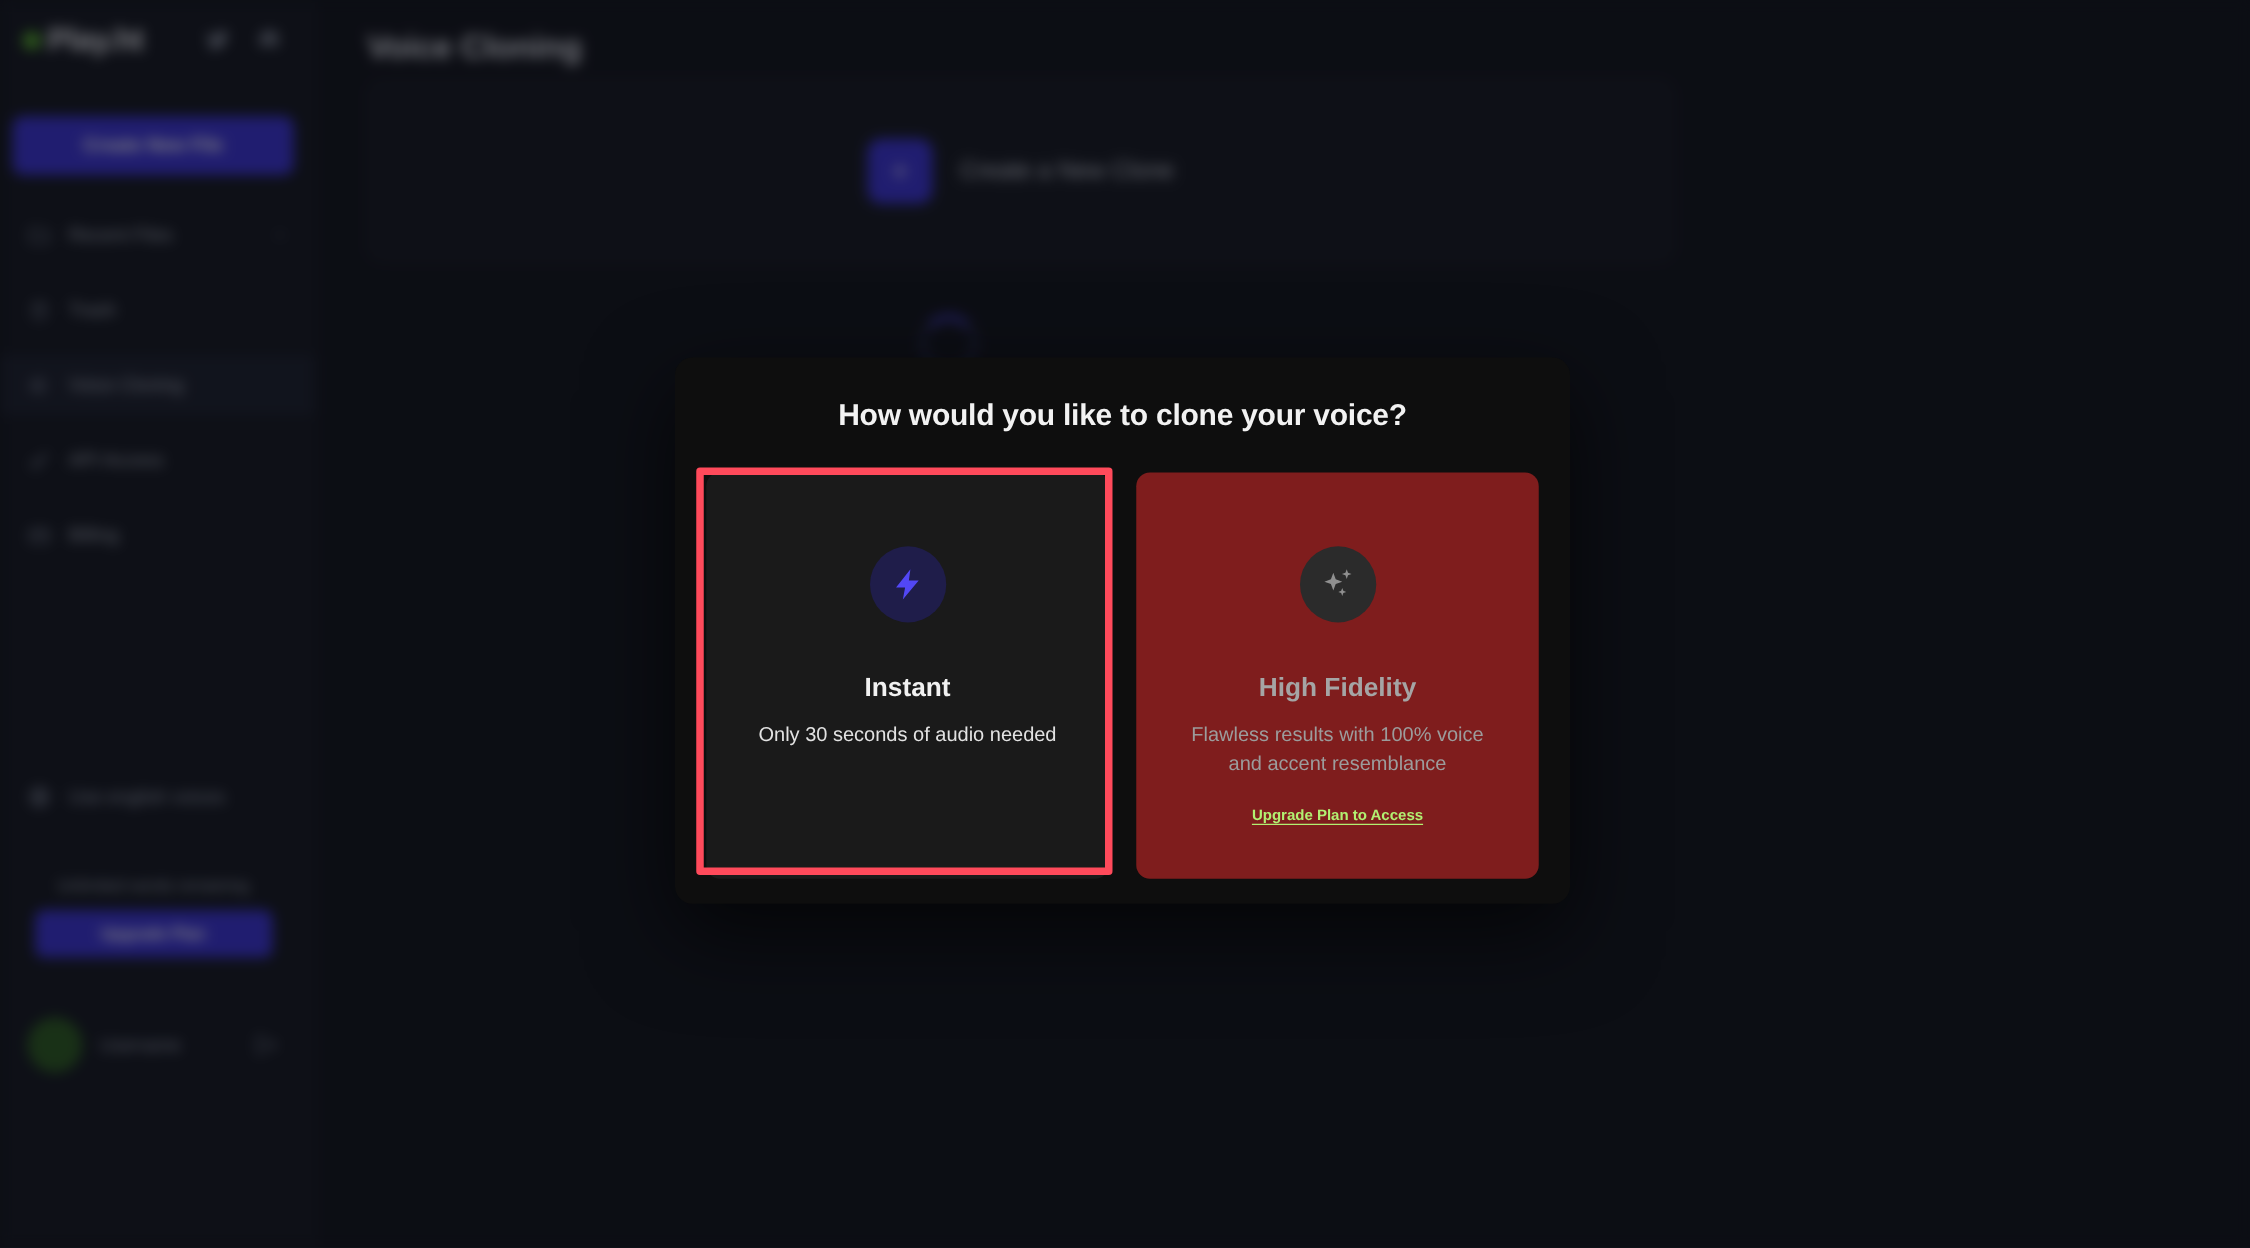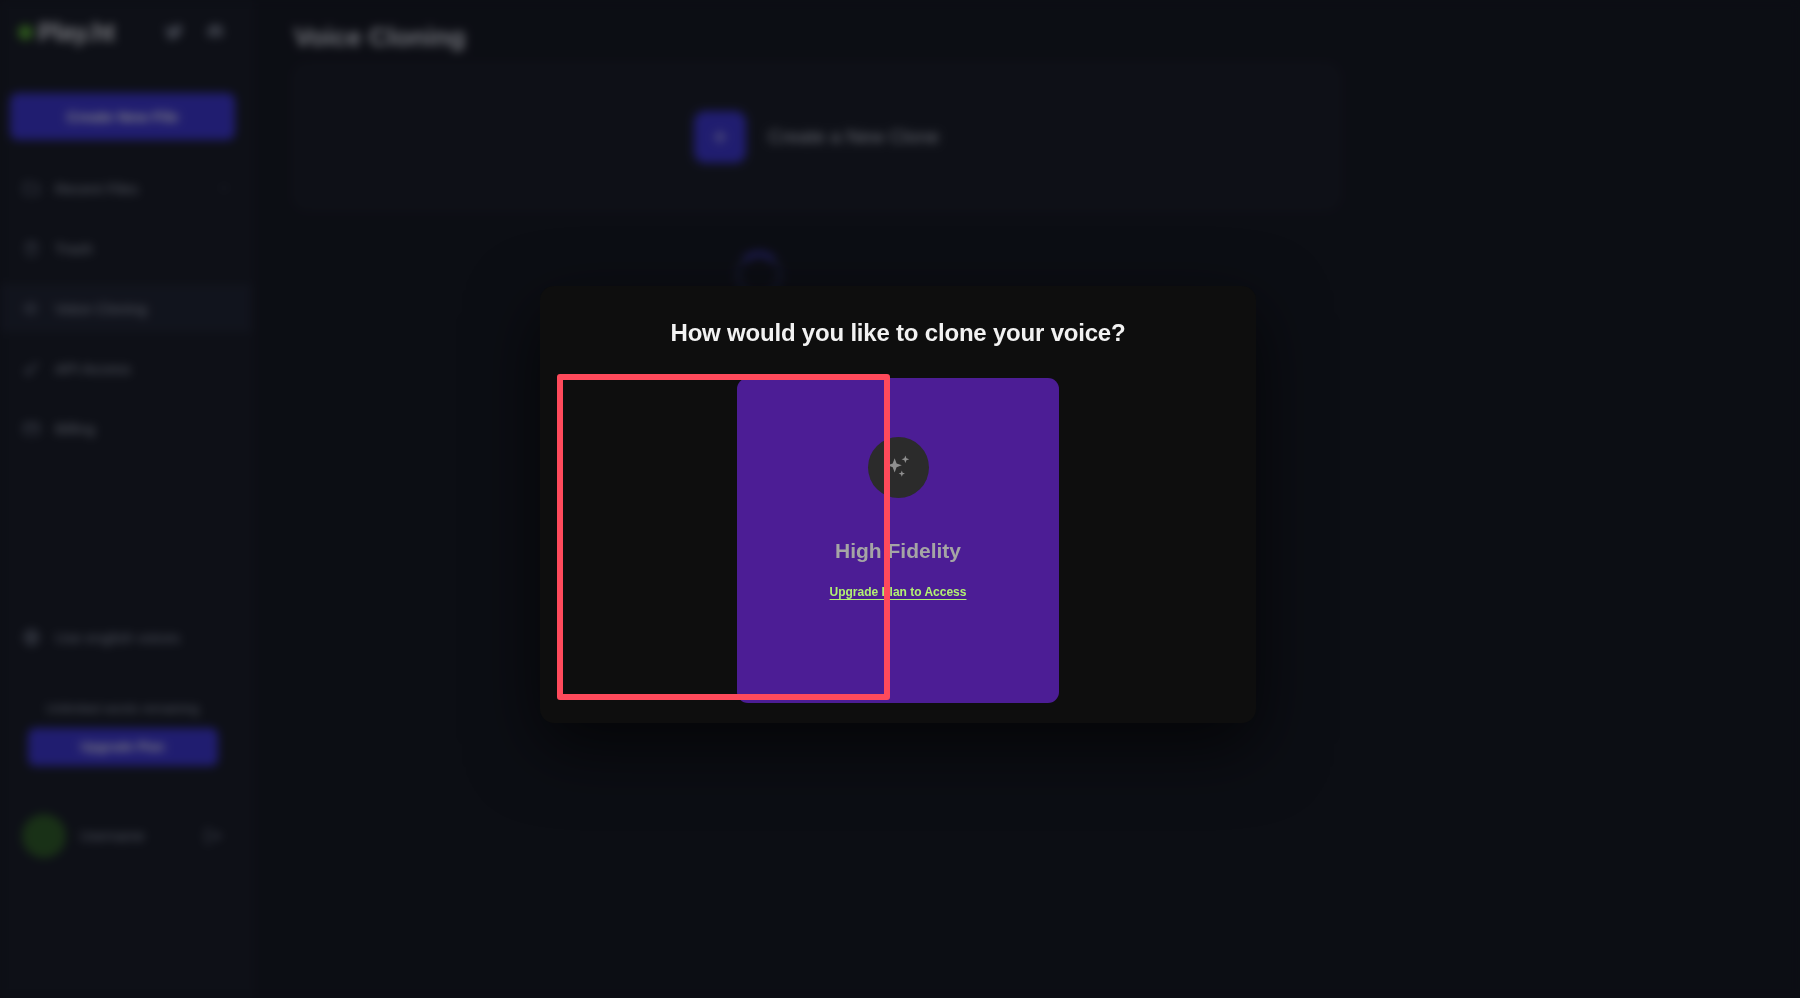"Instant" div.opt-card { html: none -> <div> <div> <svg> <path></path> </svg> </div> <div>Instant</div> <div>Only 30 seconds of audio needed</div> </div> }
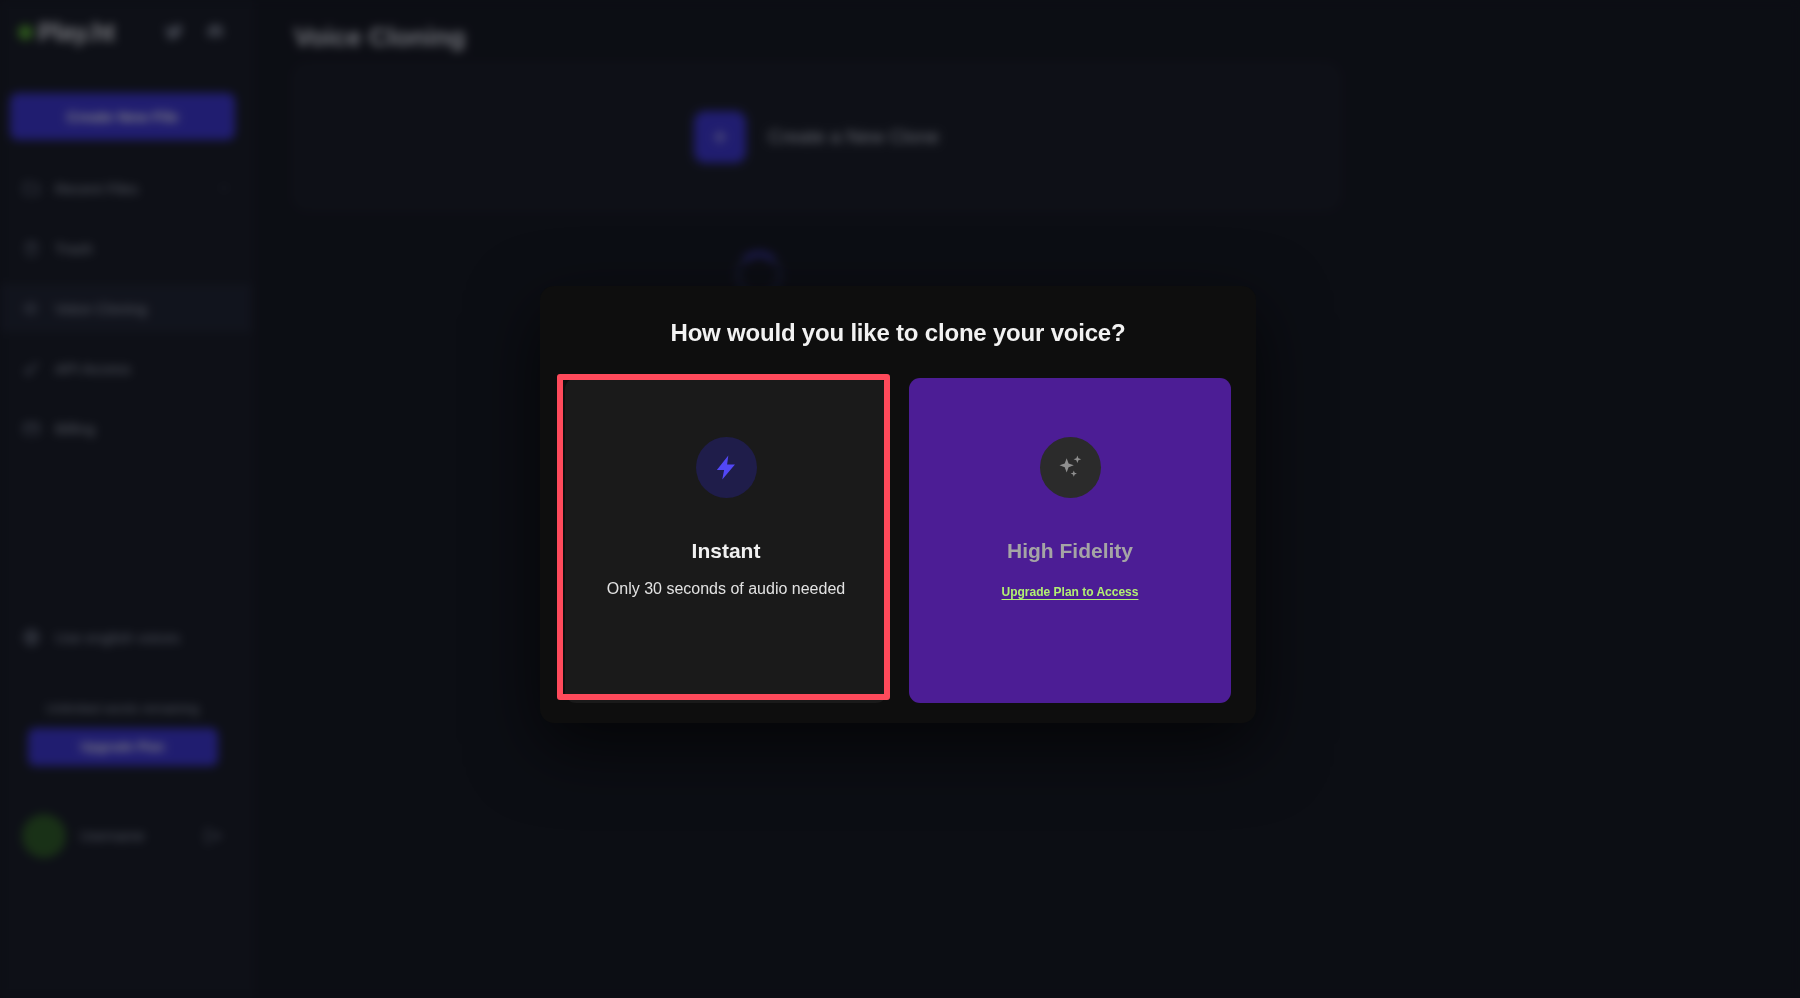"High Fidelity" .opt-card.fidelity { background: #4c1d95 -> #7f1d1d }
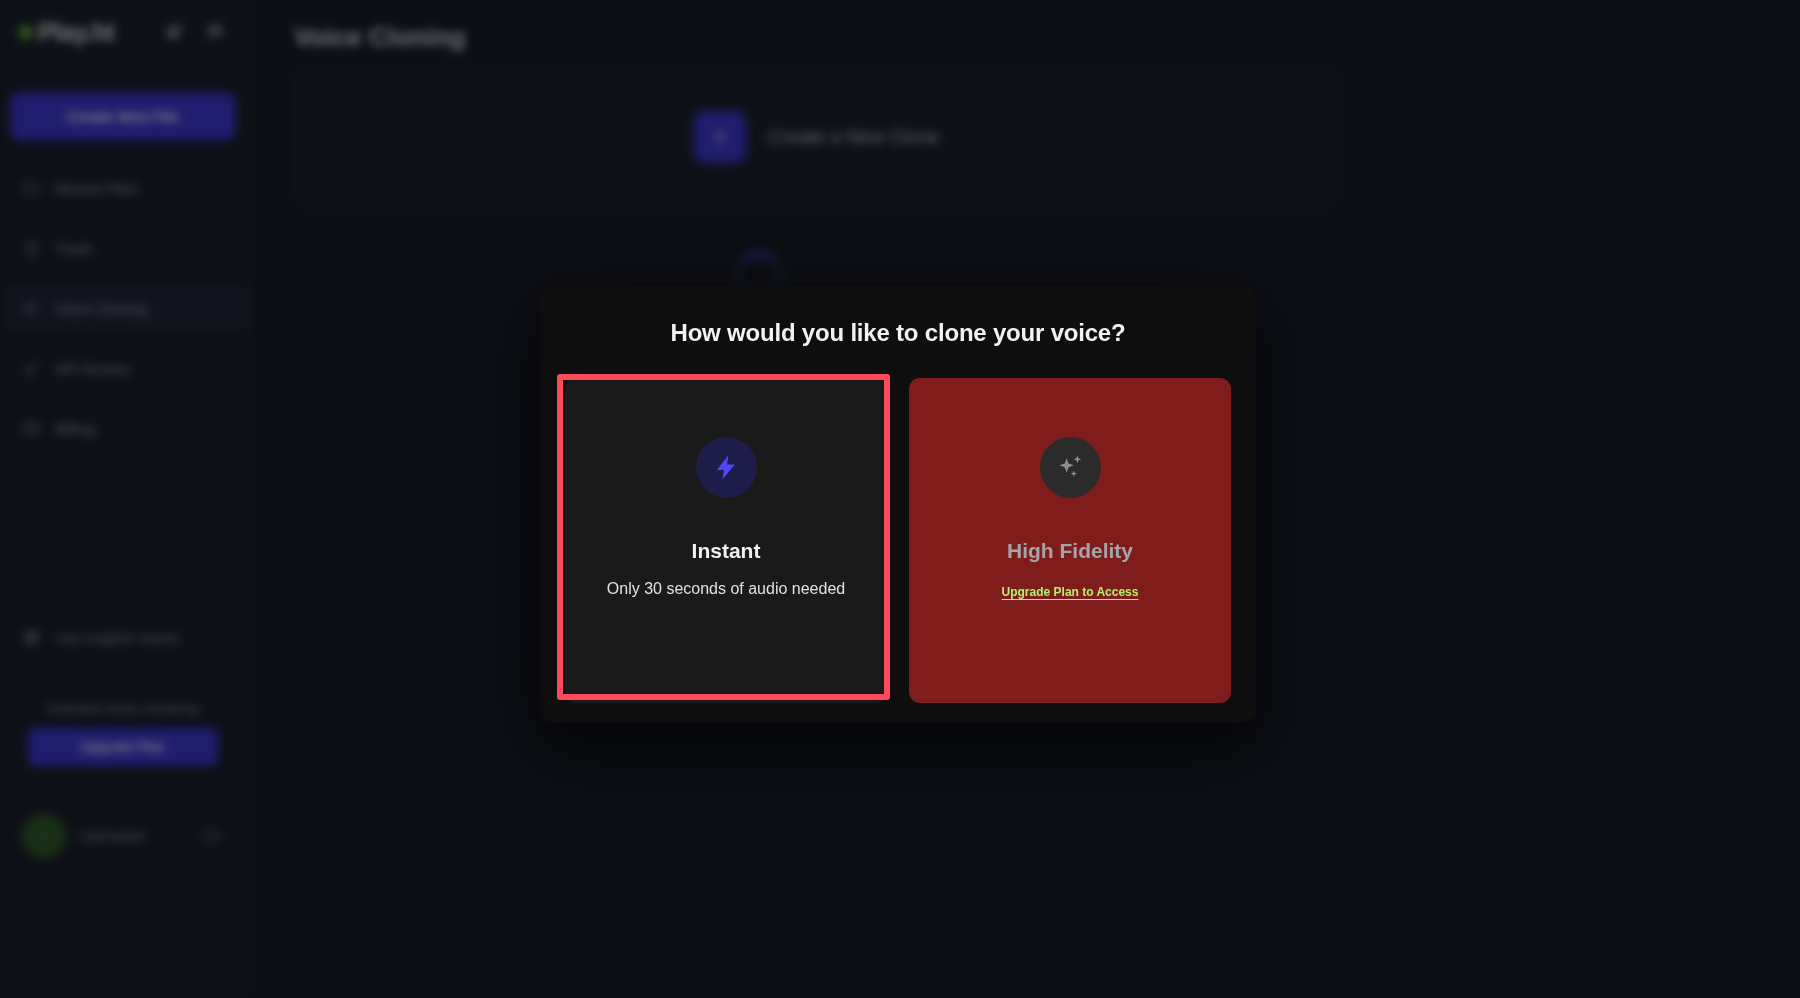"Flawless results with 100% voice" div.opt-desc { html: none -> <div>Flawless results with 100% voice and accent resemblance</div> }
